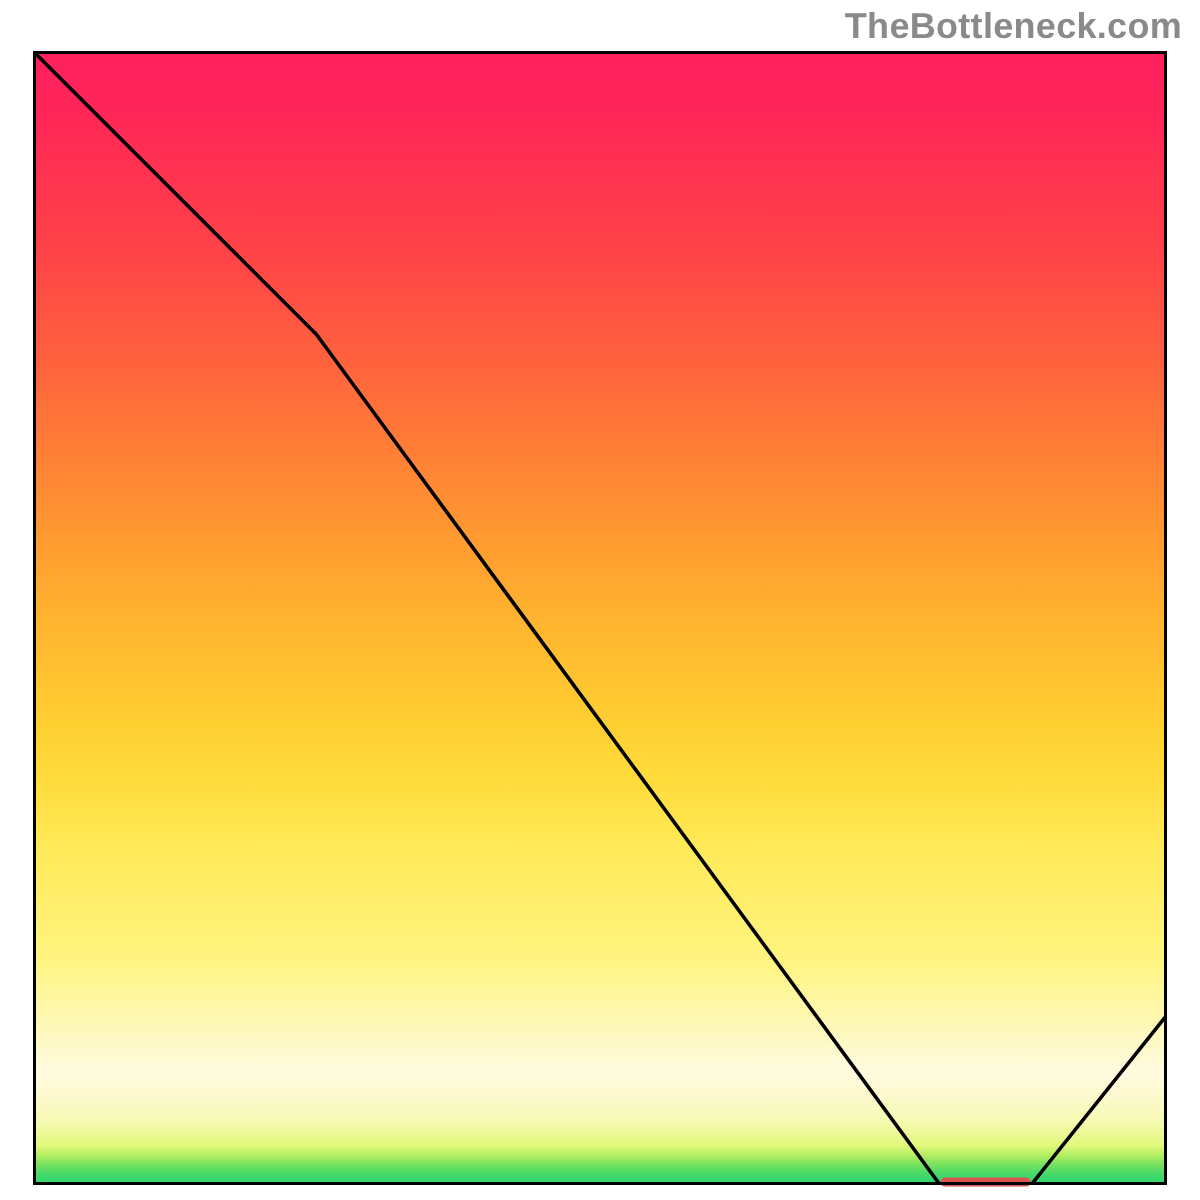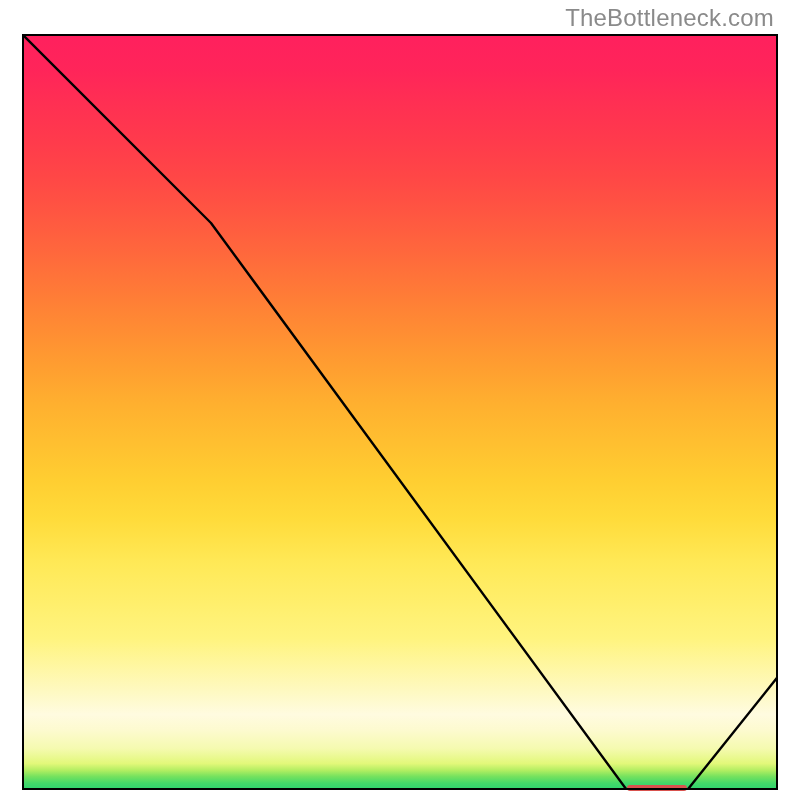"TheBottleneck.com" .watermark { font-weight: 400 -> 700; right: 26px -> 12px }
